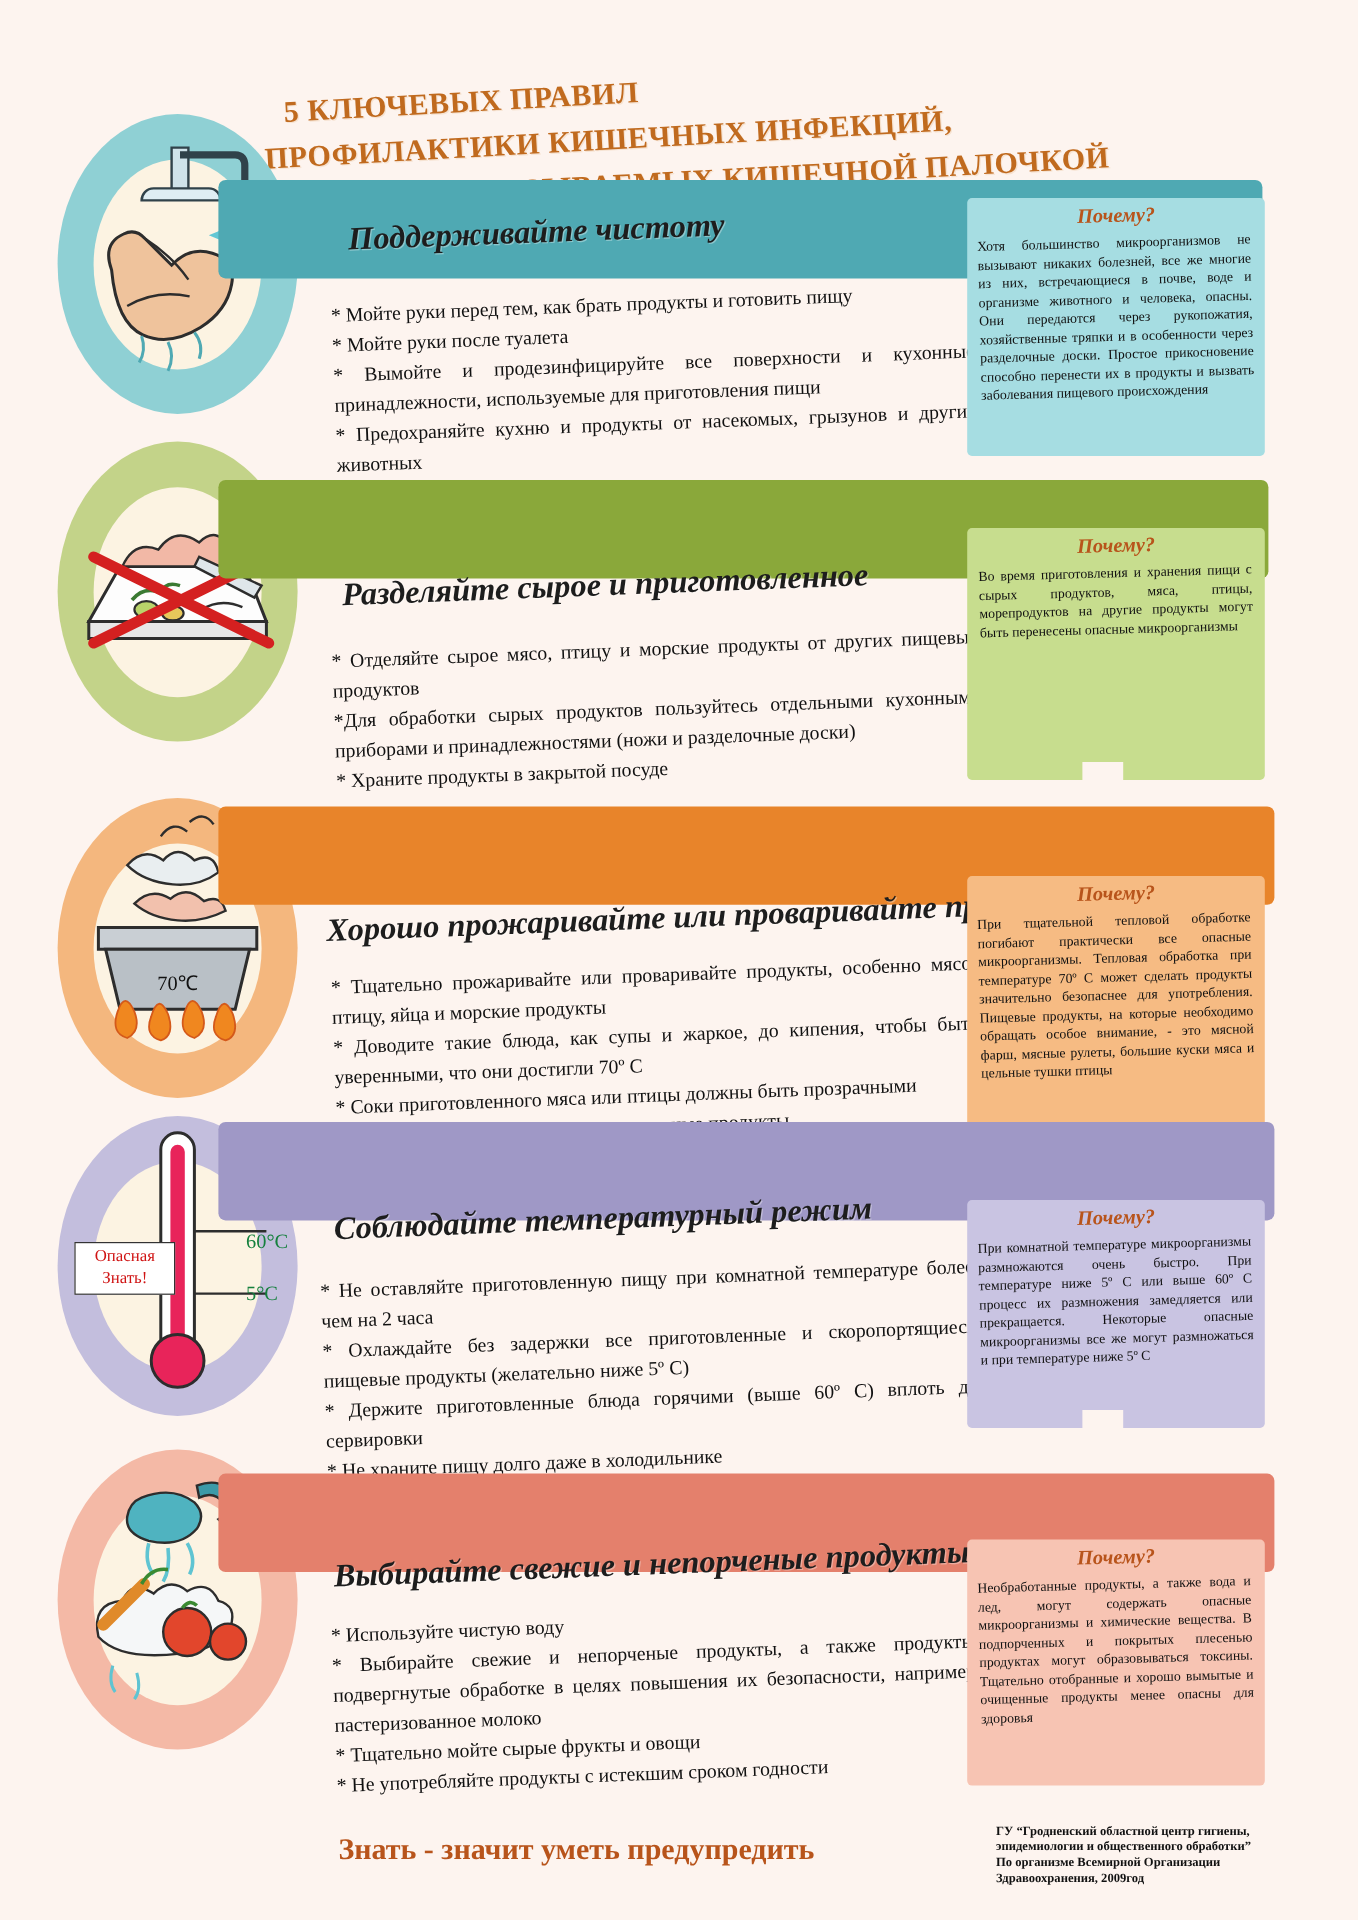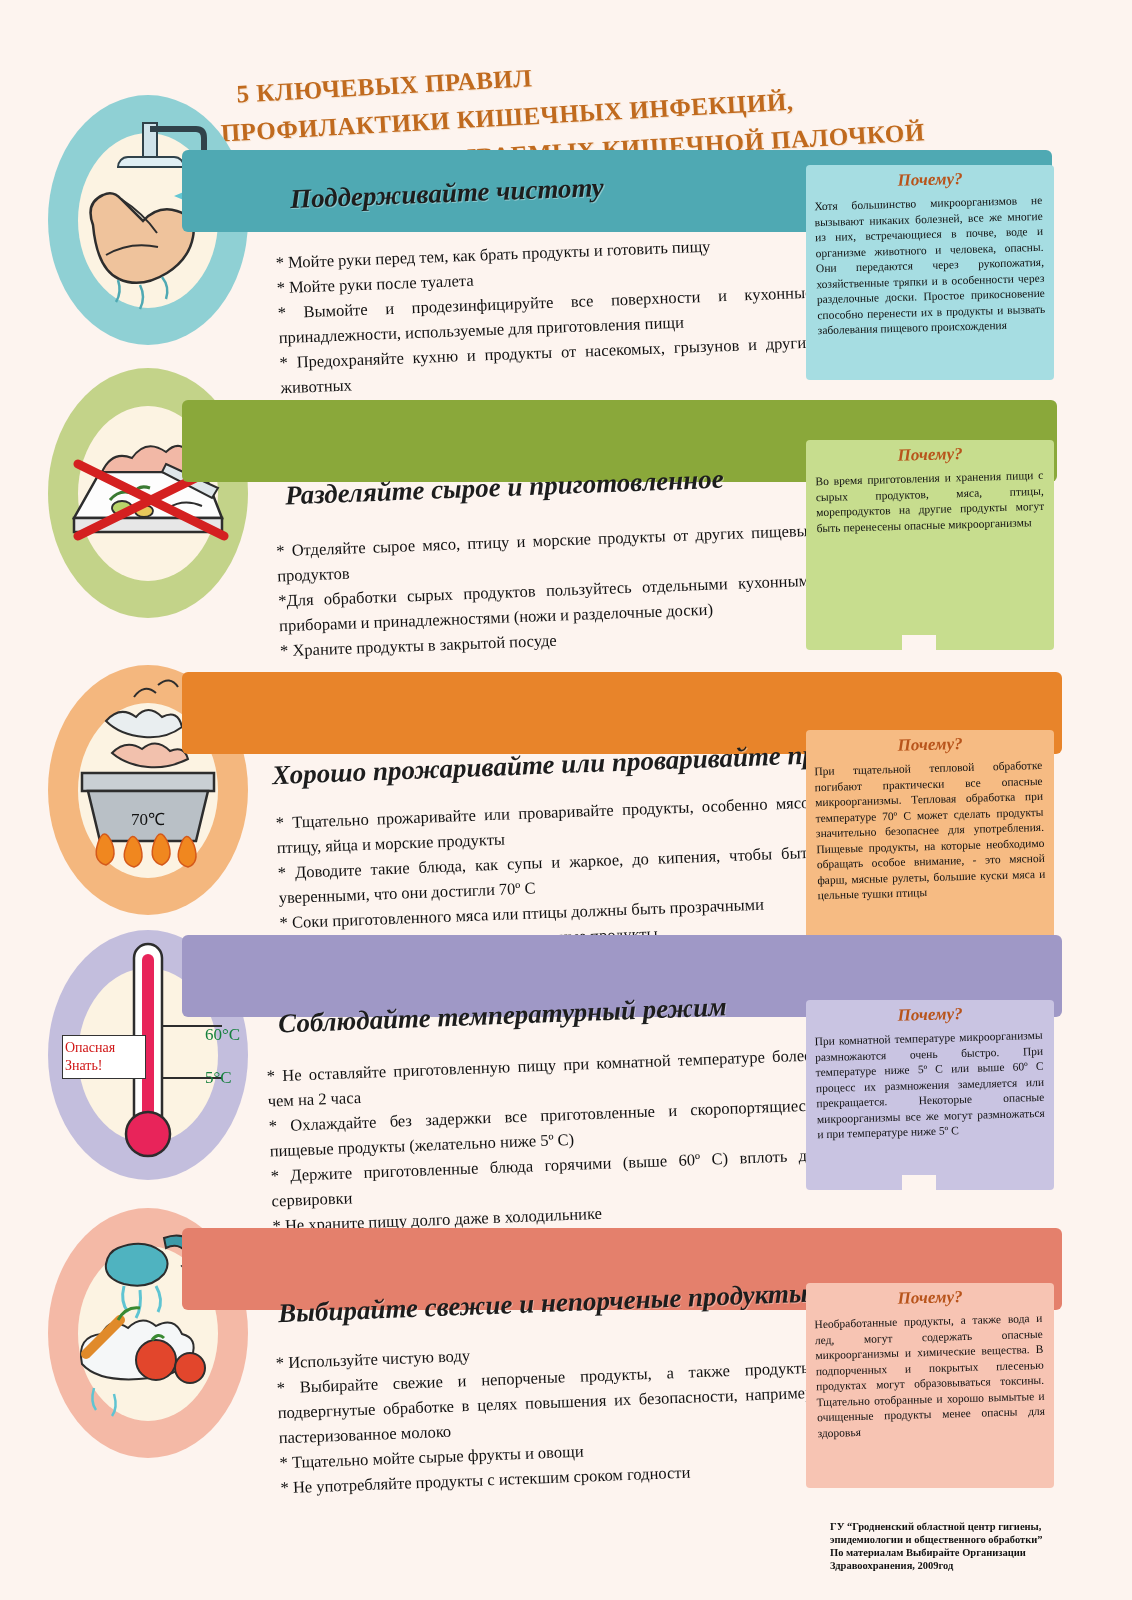"Опасная" .dangerzone { text-align: left -> center }
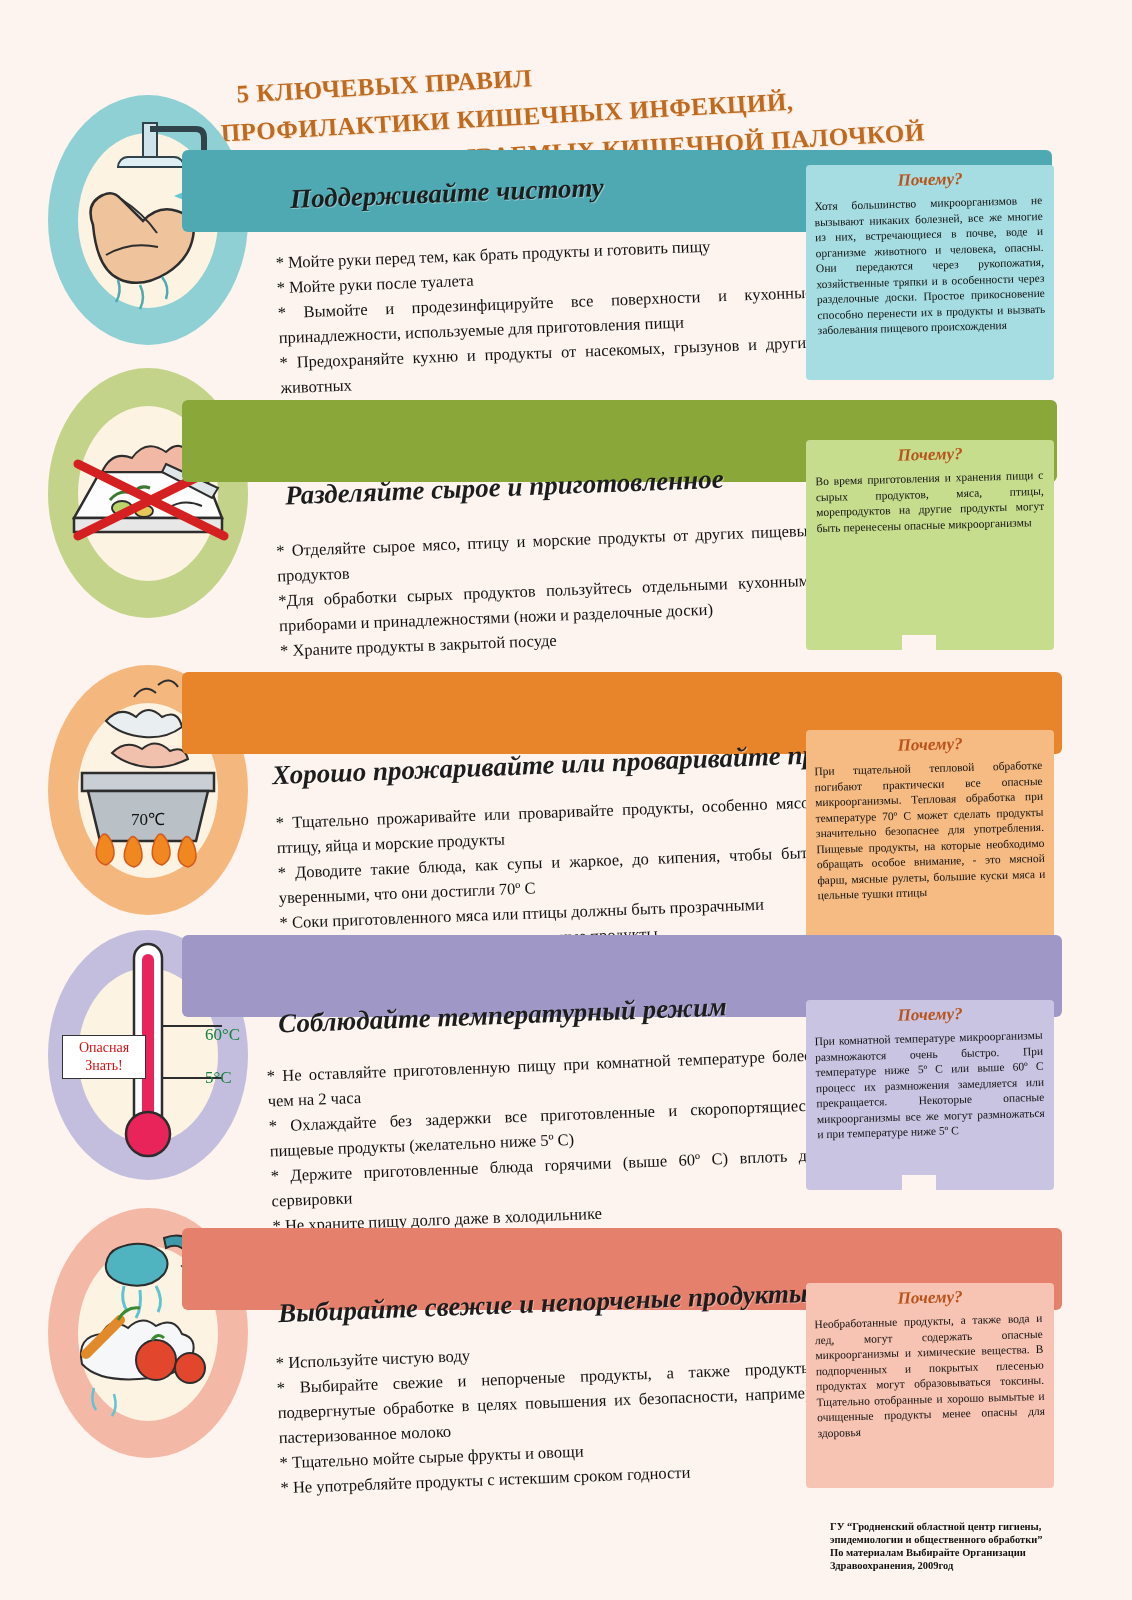"Знать - значит уметь предупредить" div.footer-slogan { html: none -> <div>Знать - значит уметь предупредить</div> }
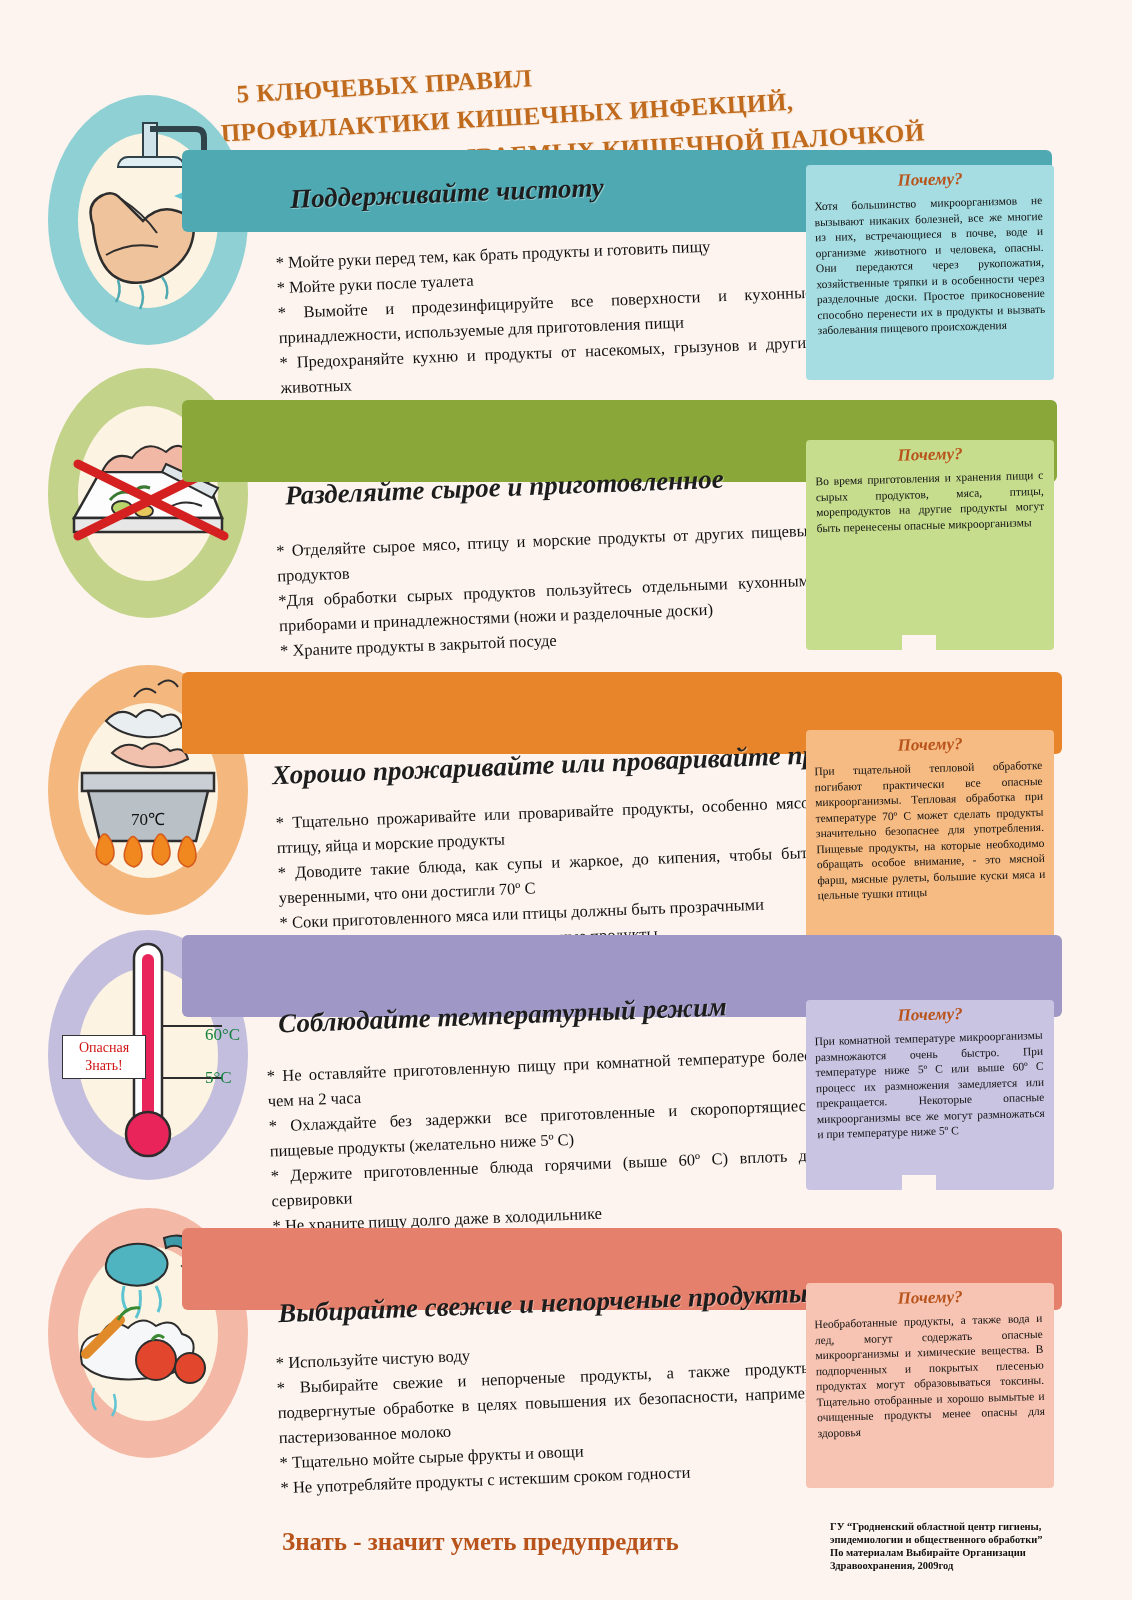"По материалам Выбирайте Организации" div { text: материалам Выбирайте -> организме Всемирной }
